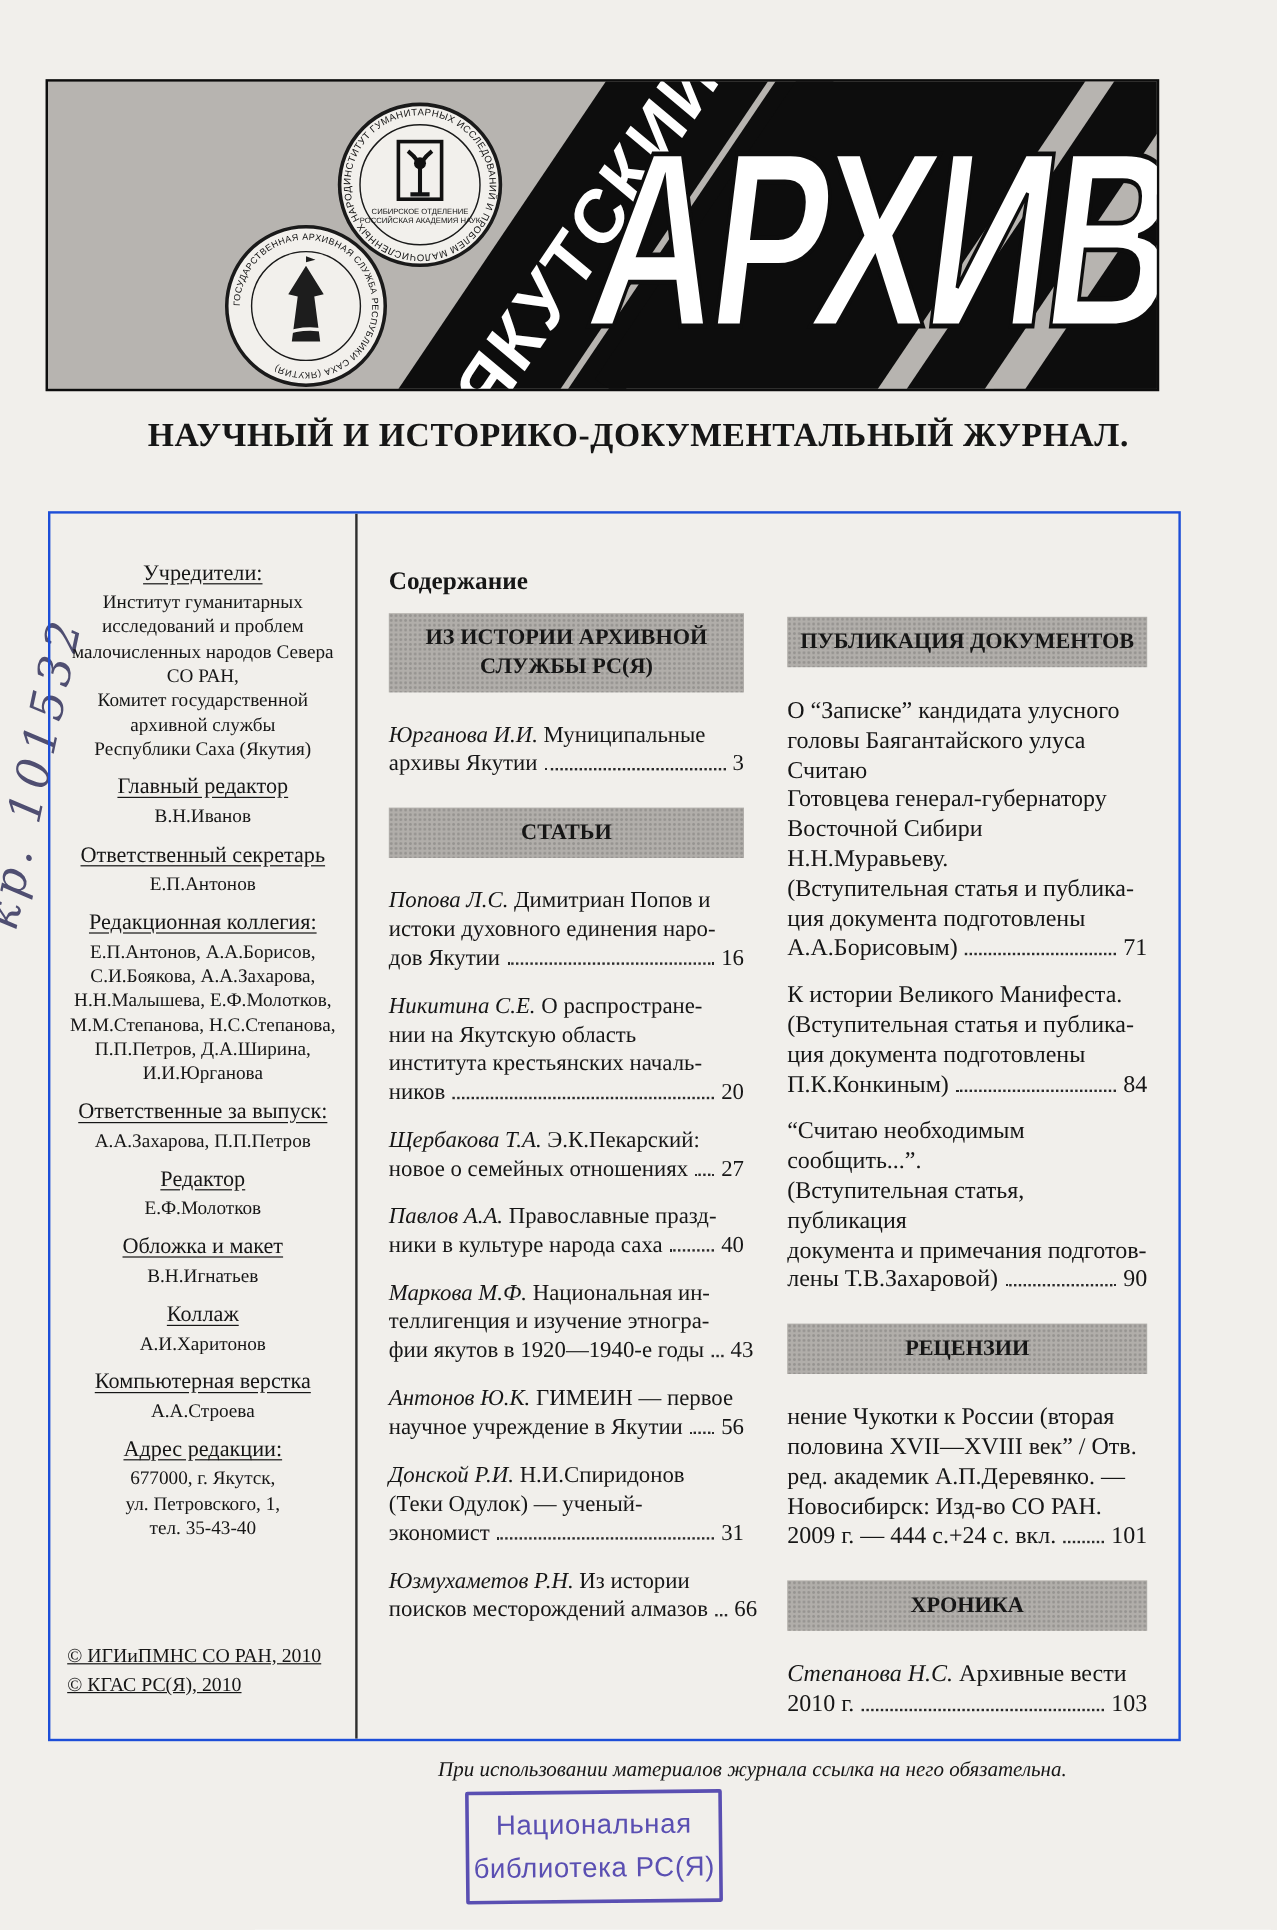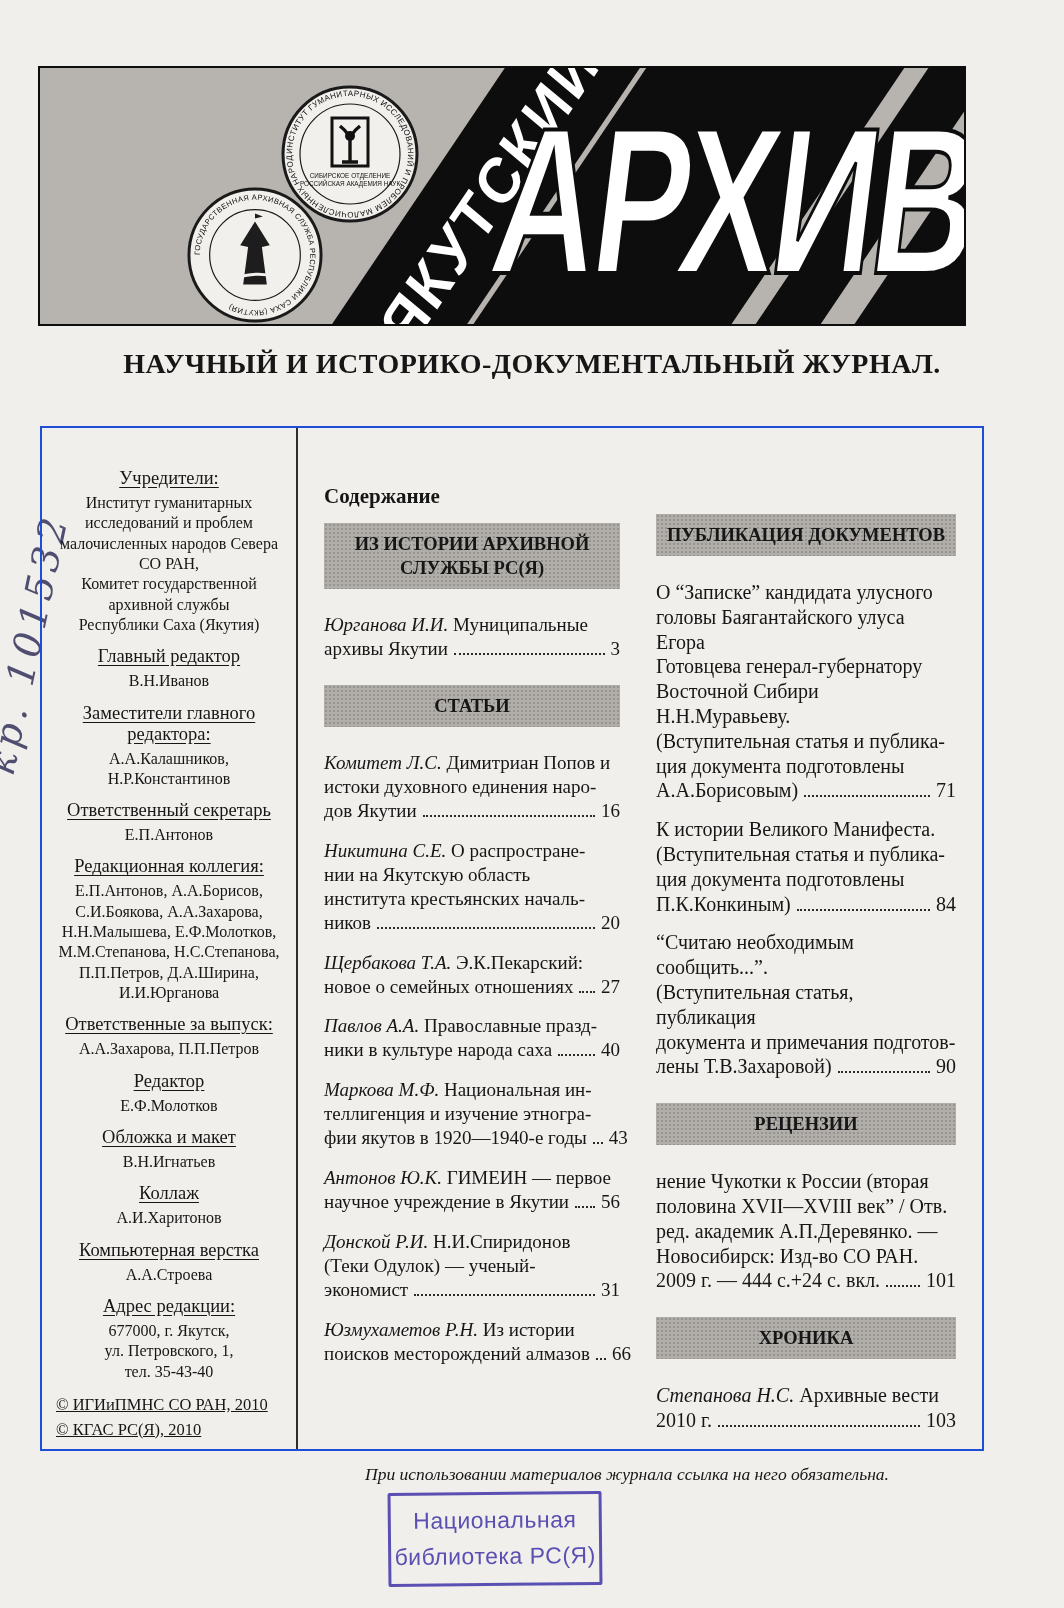"Содержание" .col-mid { padding: 56px 14px 0 26px -> 44px 14px 0 26px }
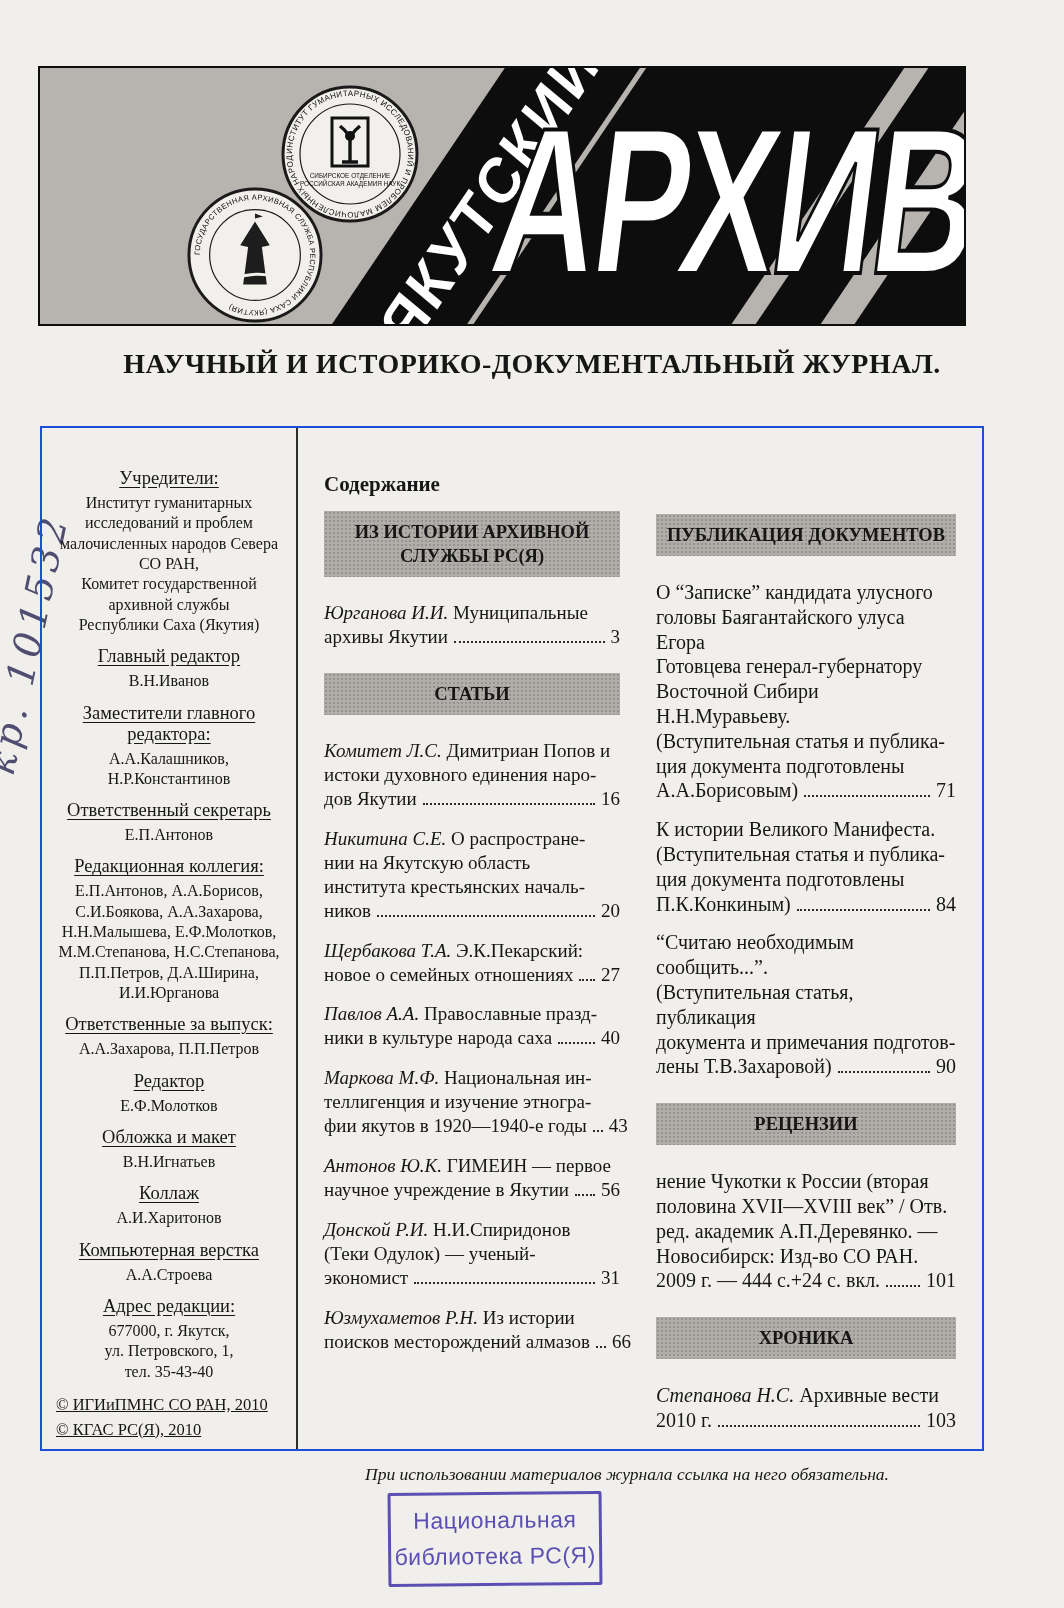"головы Баягантайского улуса Егора" span.ln { text: Егора -> Считаю }
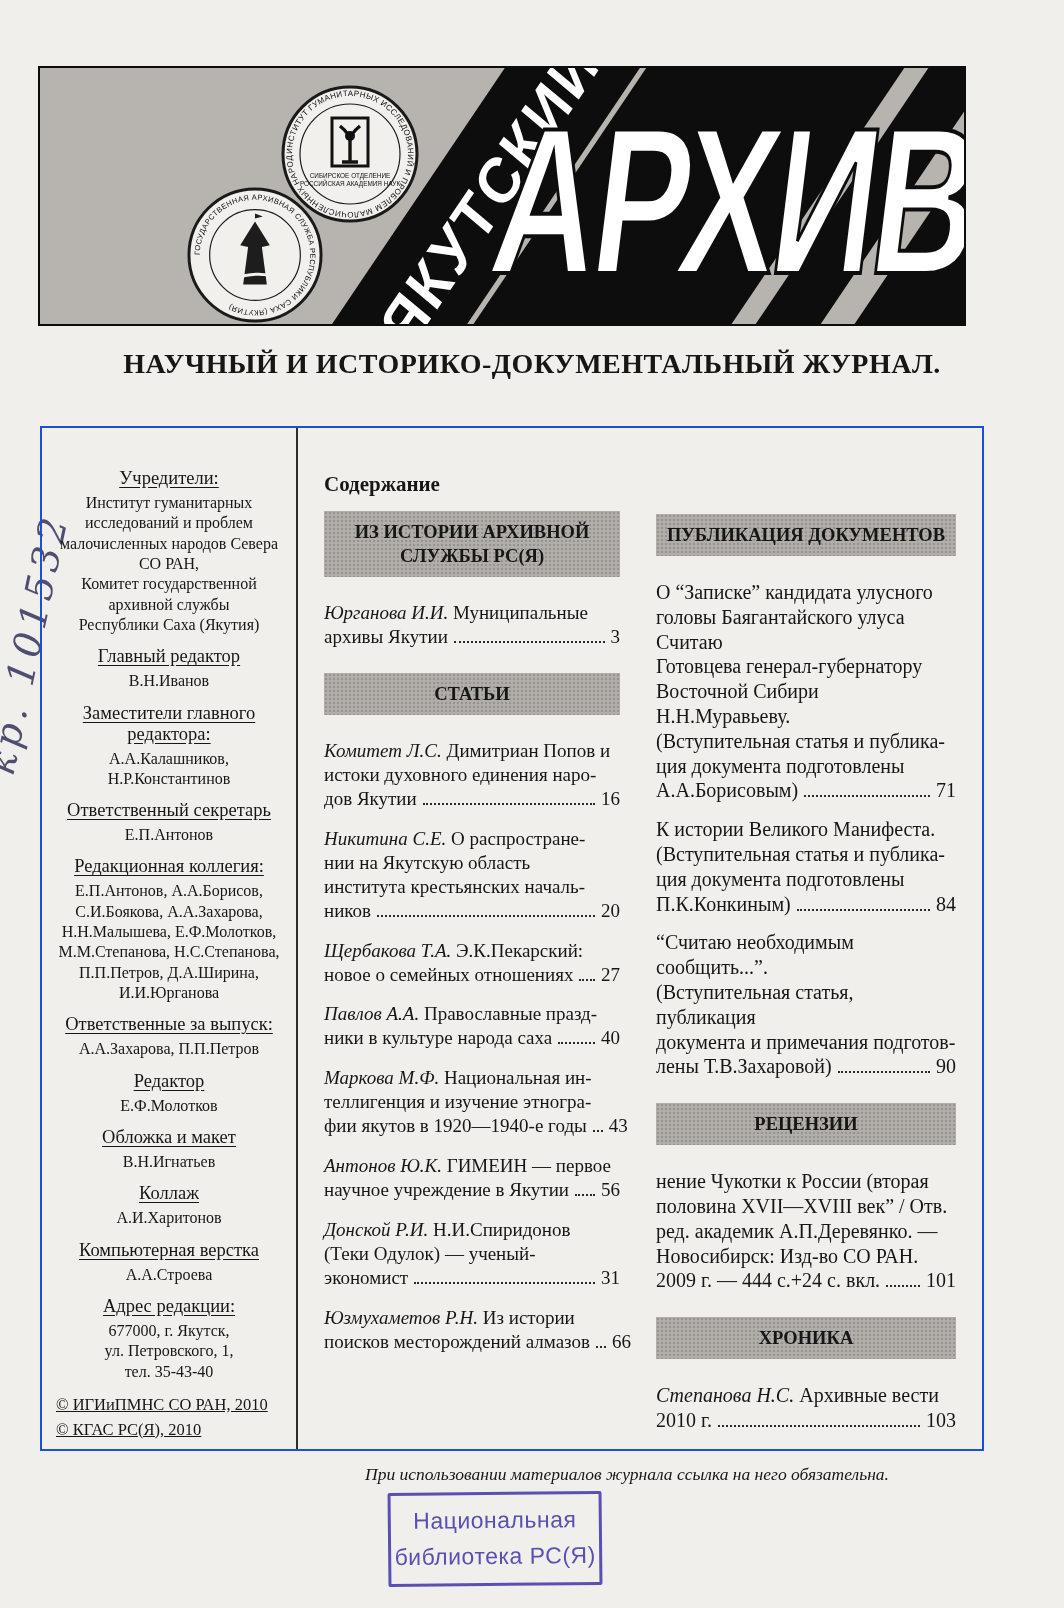"Заместители главного редактора:" div.m-section { html: <div> <div>Заместители главного редактора:</div> <div>А.А.Калашников,</div> <div>Н.Р.Константинов</div> </div> -> none }
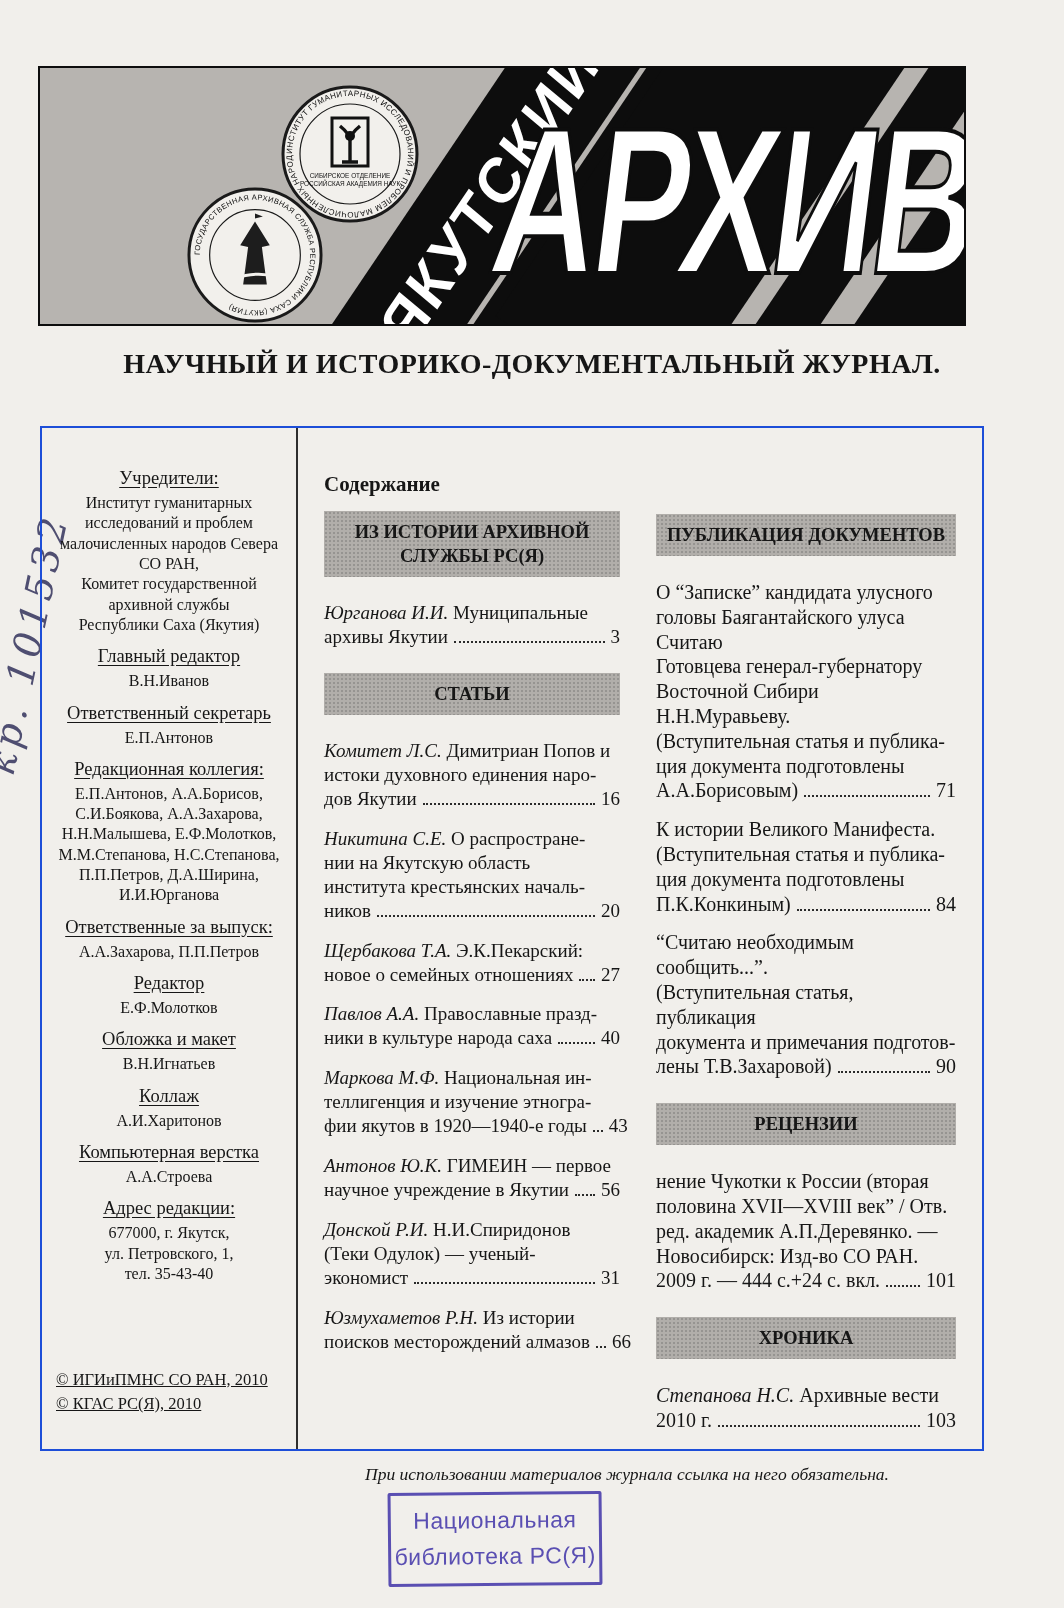"Комитет Л.С." span.author { text: Комитет -> Попова }
